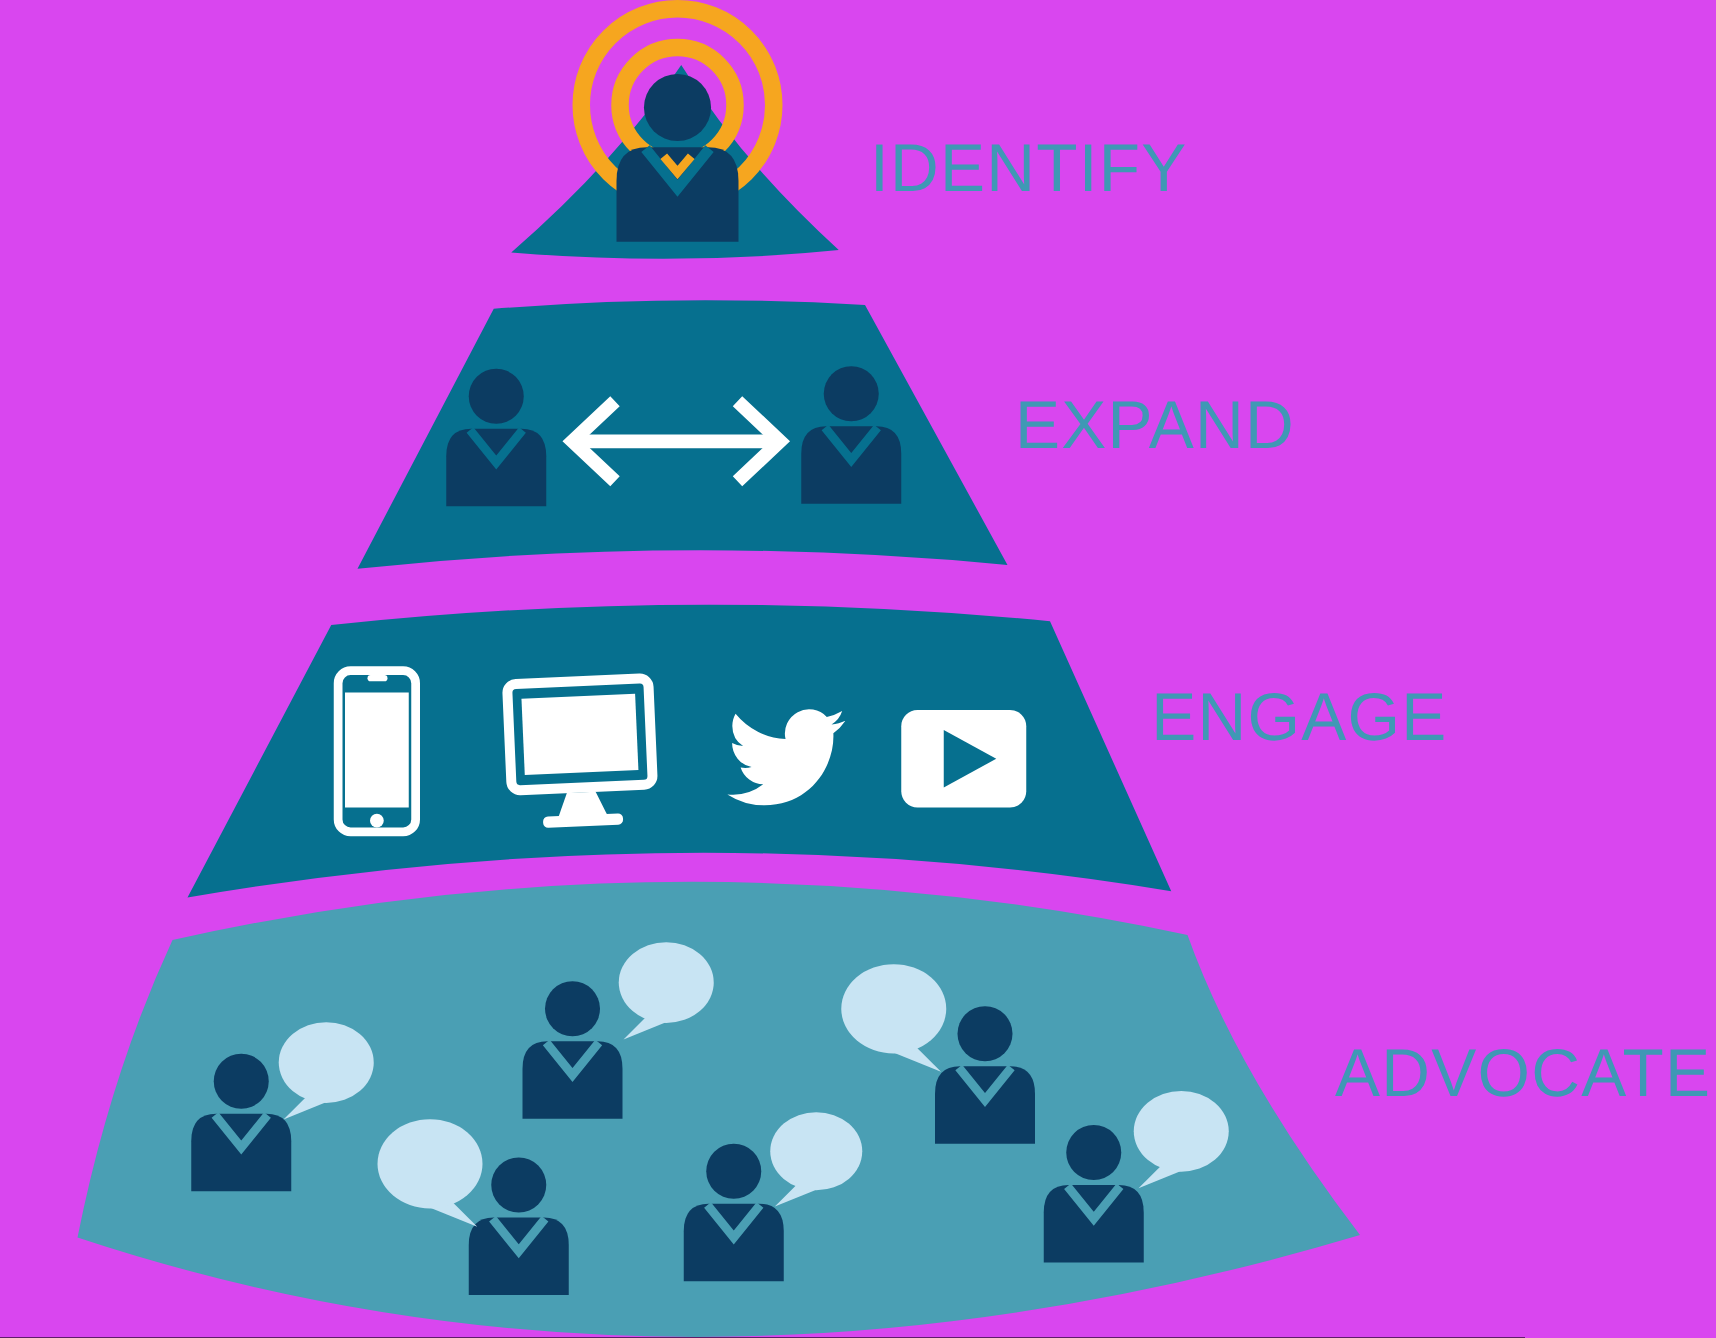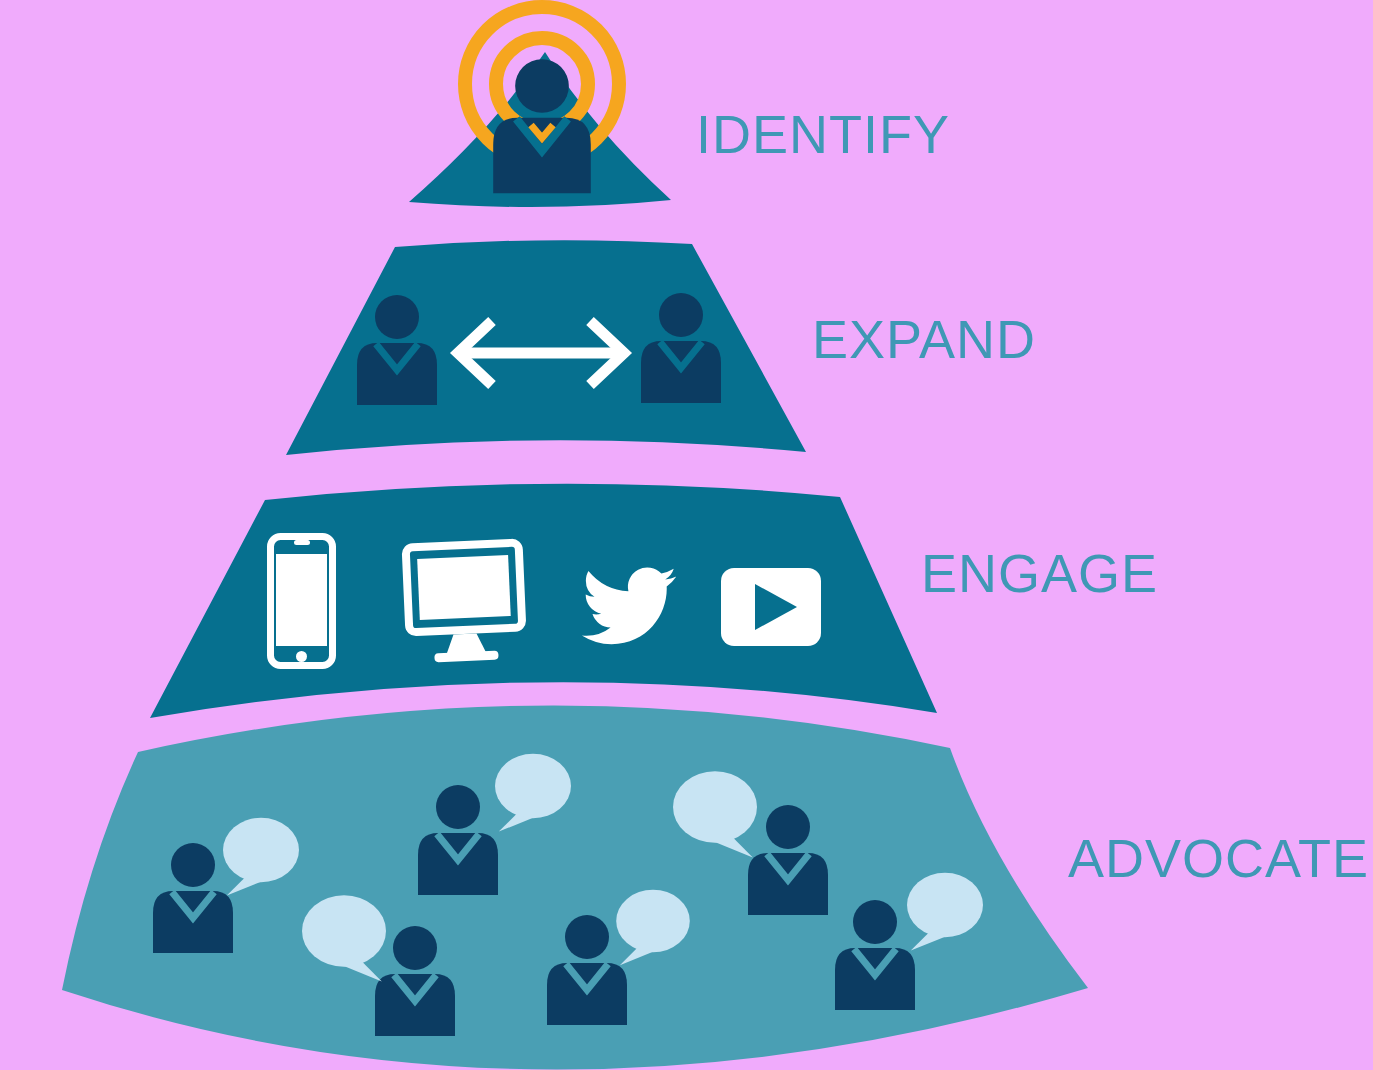"IDENTIFY" .stage { background: #f0abfc -> #d946ef }
